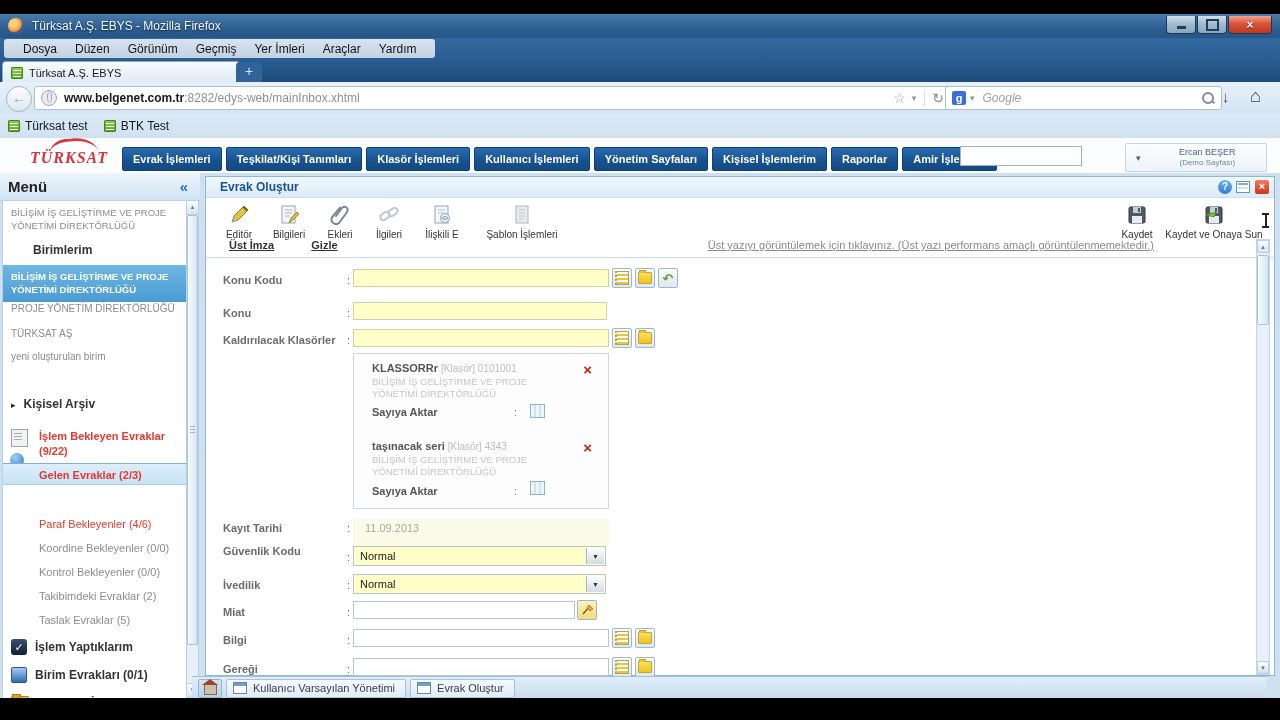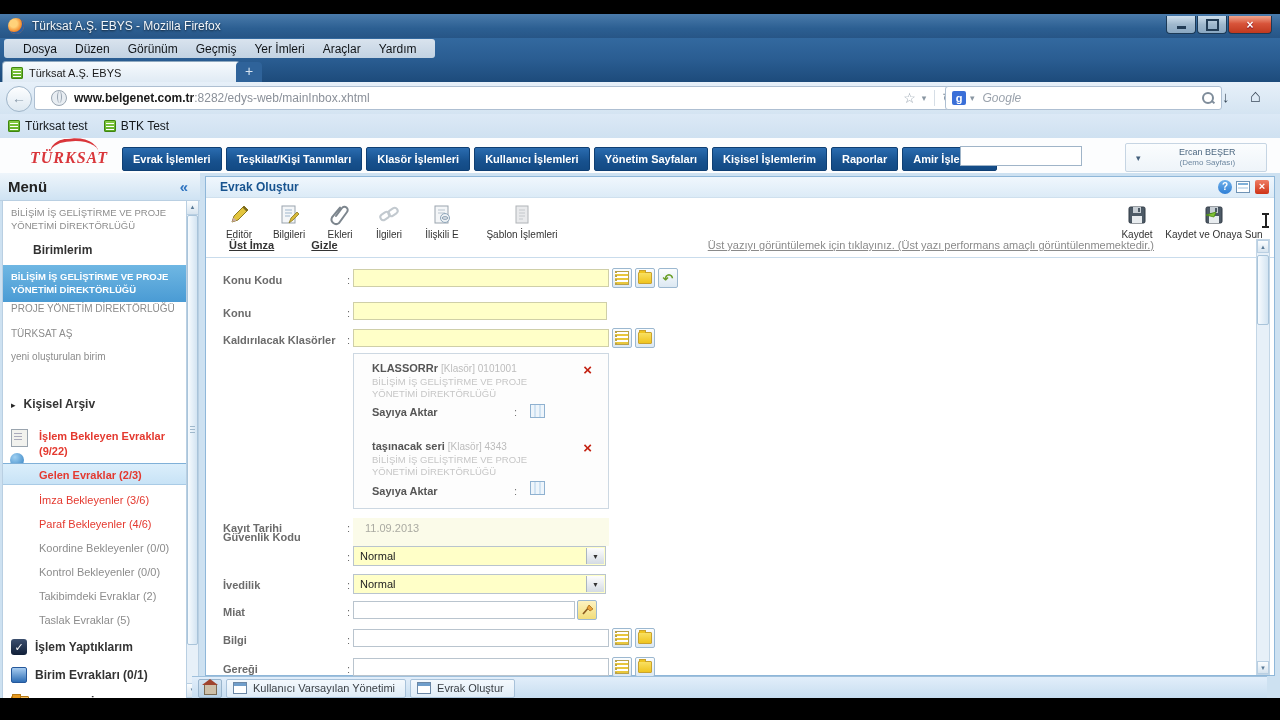"www.belgenet.com.tr" .urlbar { padding: 0 16px -> 0 6px }
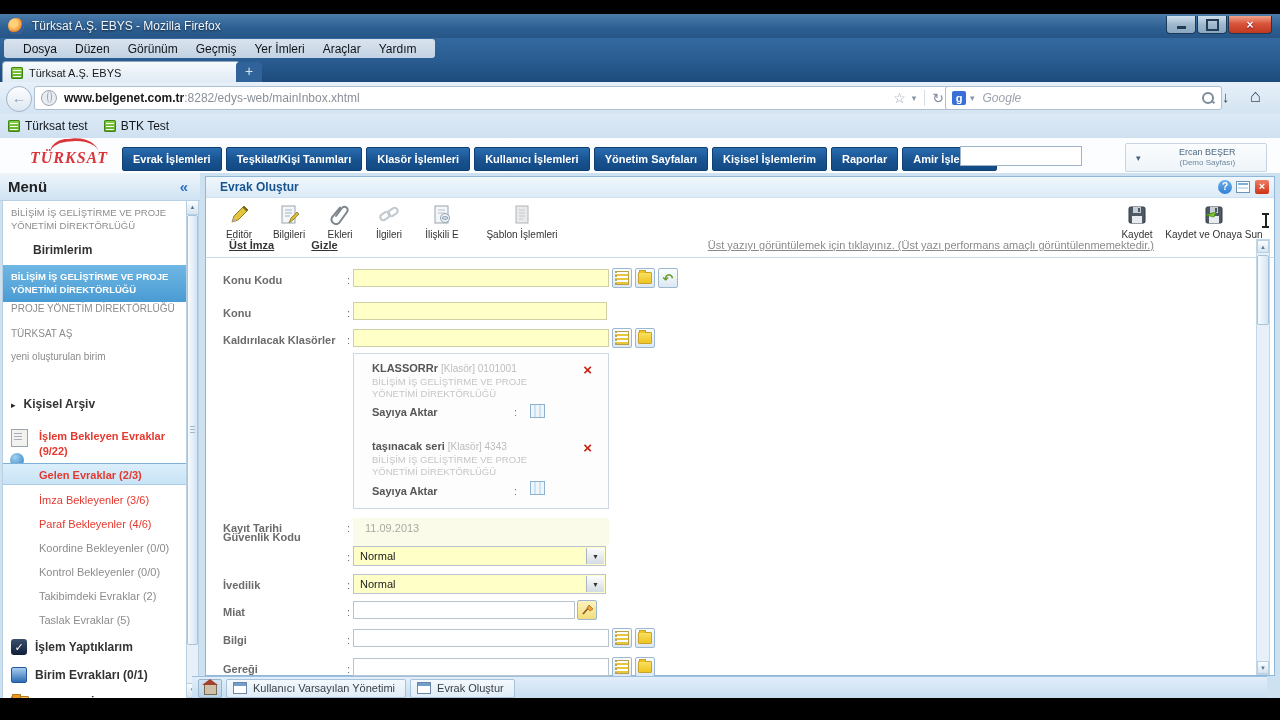"İmza Bekleyenler (3/6)" div.s-item { html: <div>İmza Bekleyenler (3/6)</div> -> none }
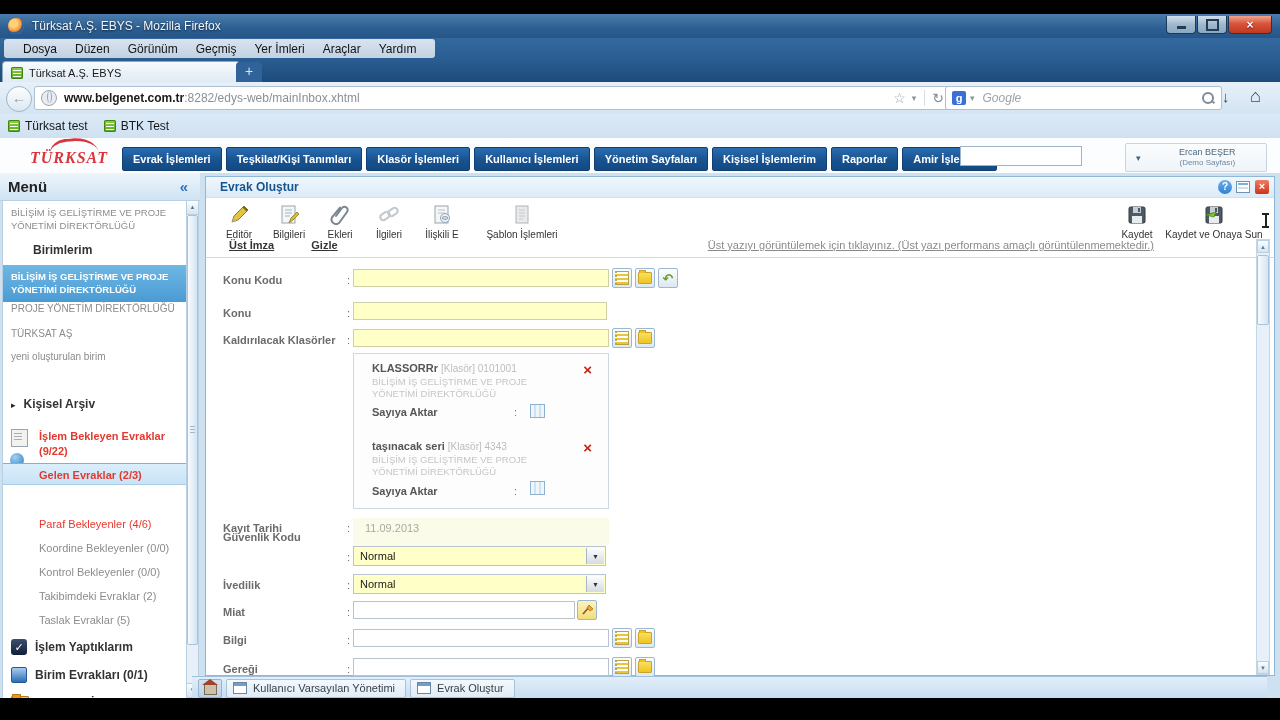"Güvenlik Kodu" span.flabel { top: 354px -> 368px }
